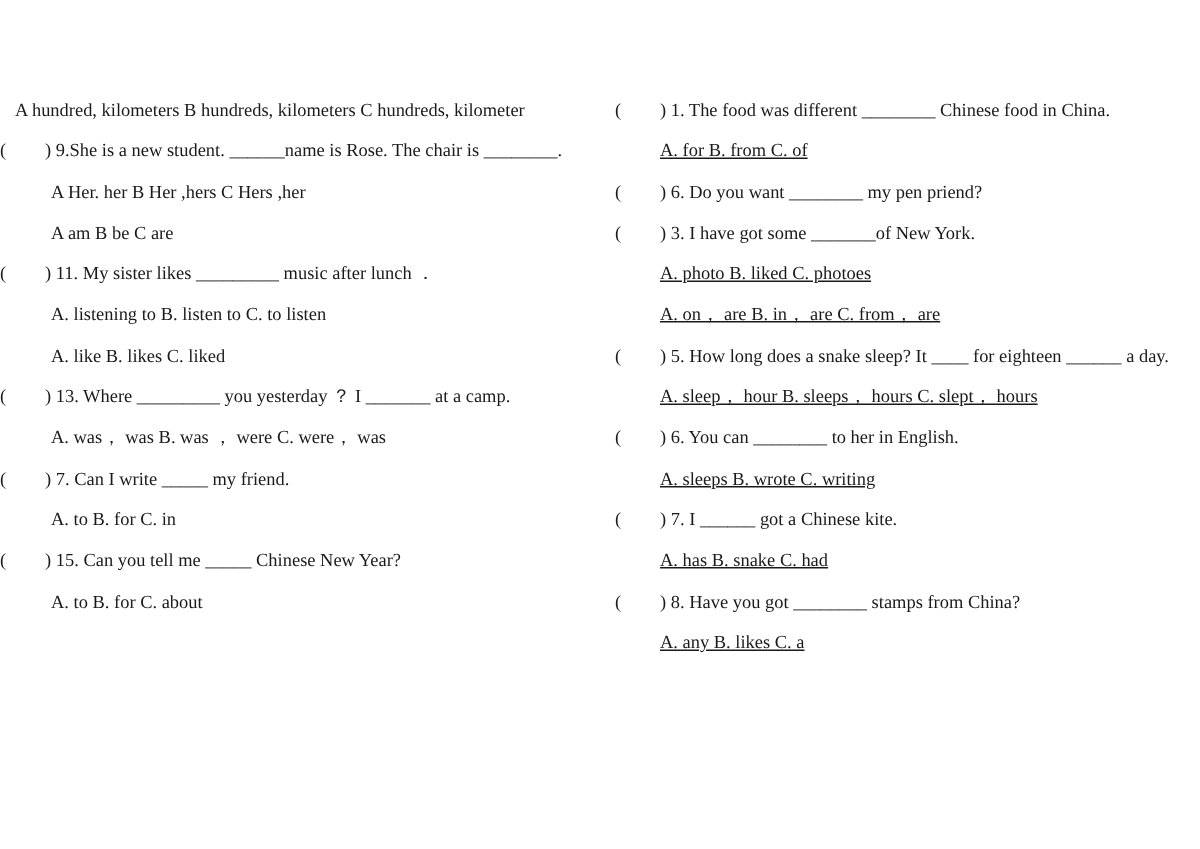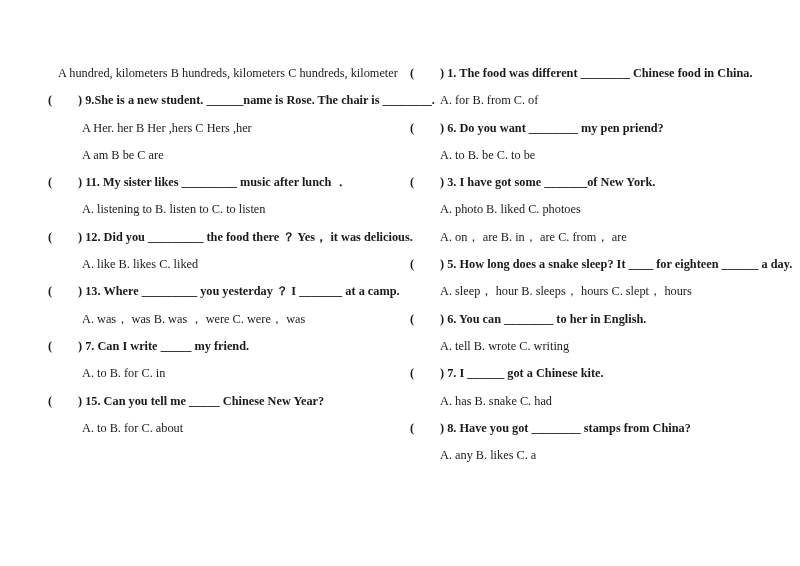"A hundred, kilometers B hundreds," .col-left { padding-left: 48px -> none }
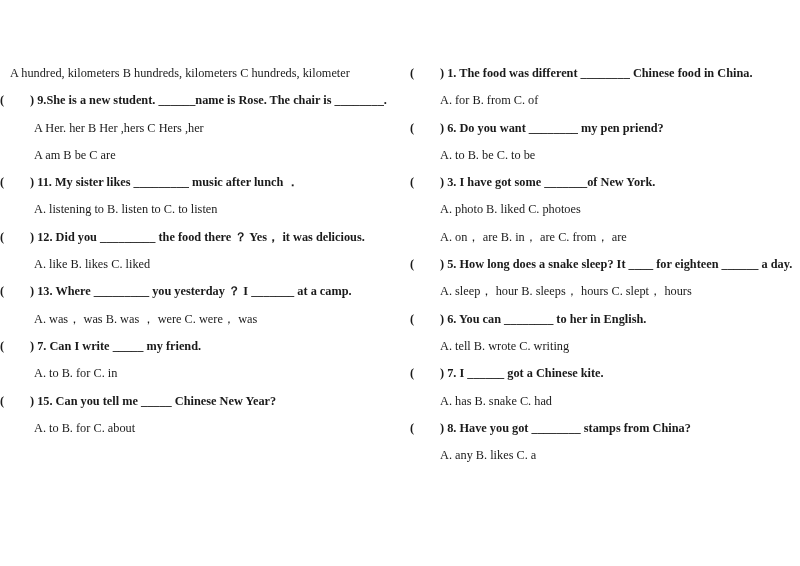"( ) 1. The food" .row.q { font-weight: bold -> none }
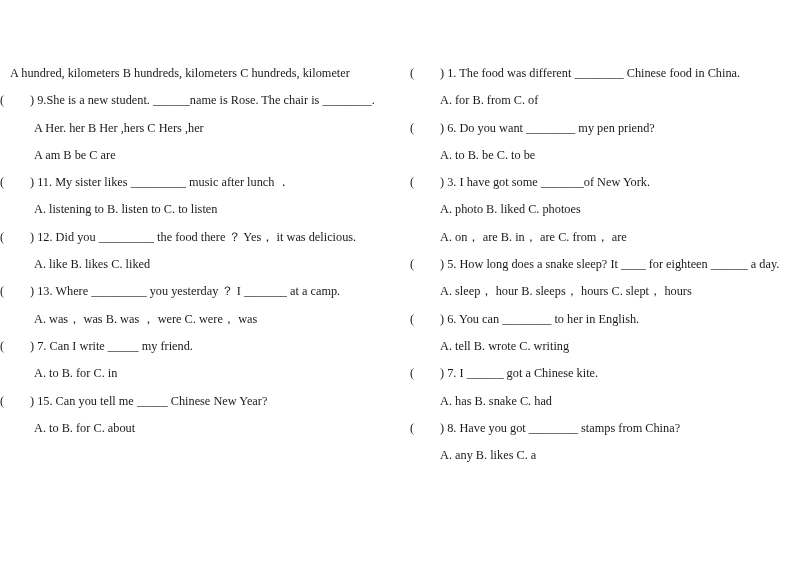"A. for B. from C." .col-right .row.opt { text-decoration: none -> underline }
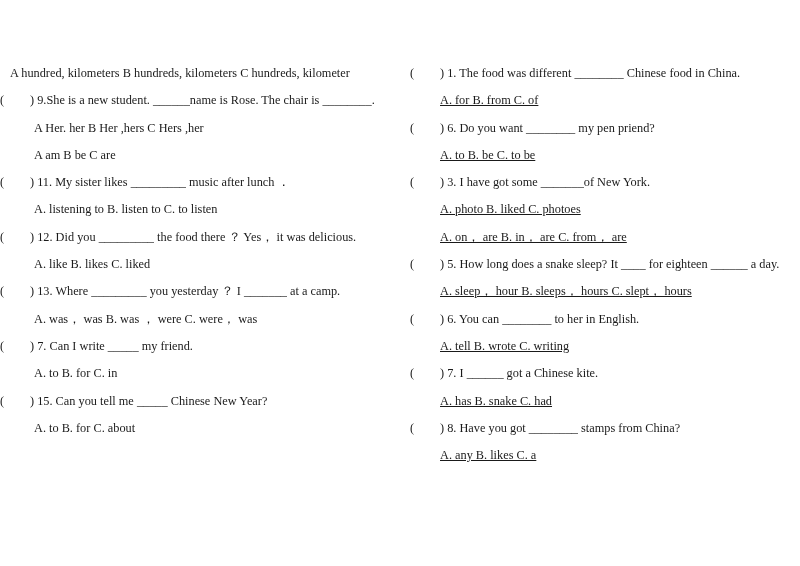"A. to B. be C." div.row { html: <div> <span>A. to B. be C. to be</span> </div> -> none }
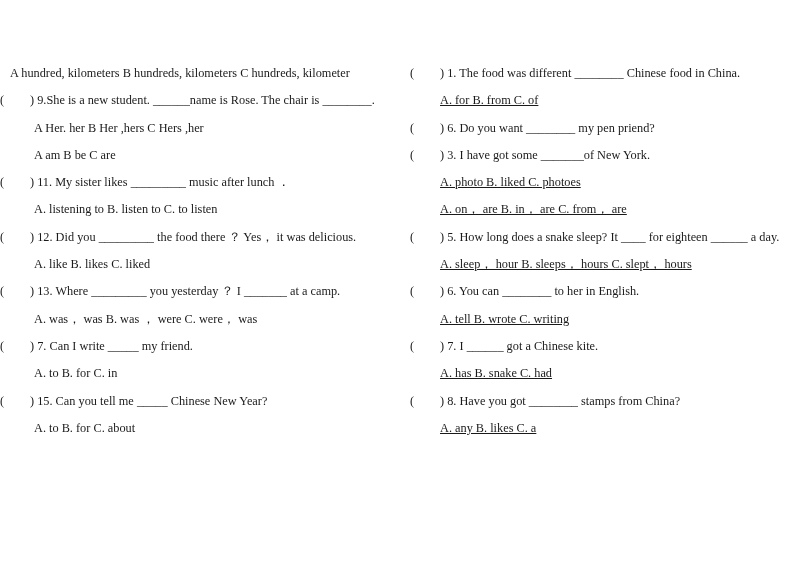"( ) 12. Did you" div.row { html: <div> <span> <span>(</span> </span><span>) 12. Did you _________ the food there ？ Yes， it was delicious.</span> </div> -> none }
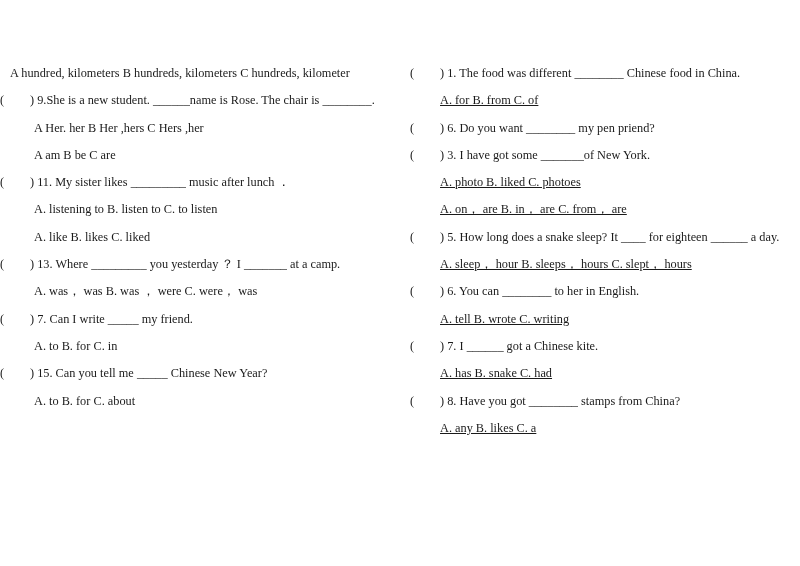"A. tell B. wrote C." span { text: tell -> sleeps }
